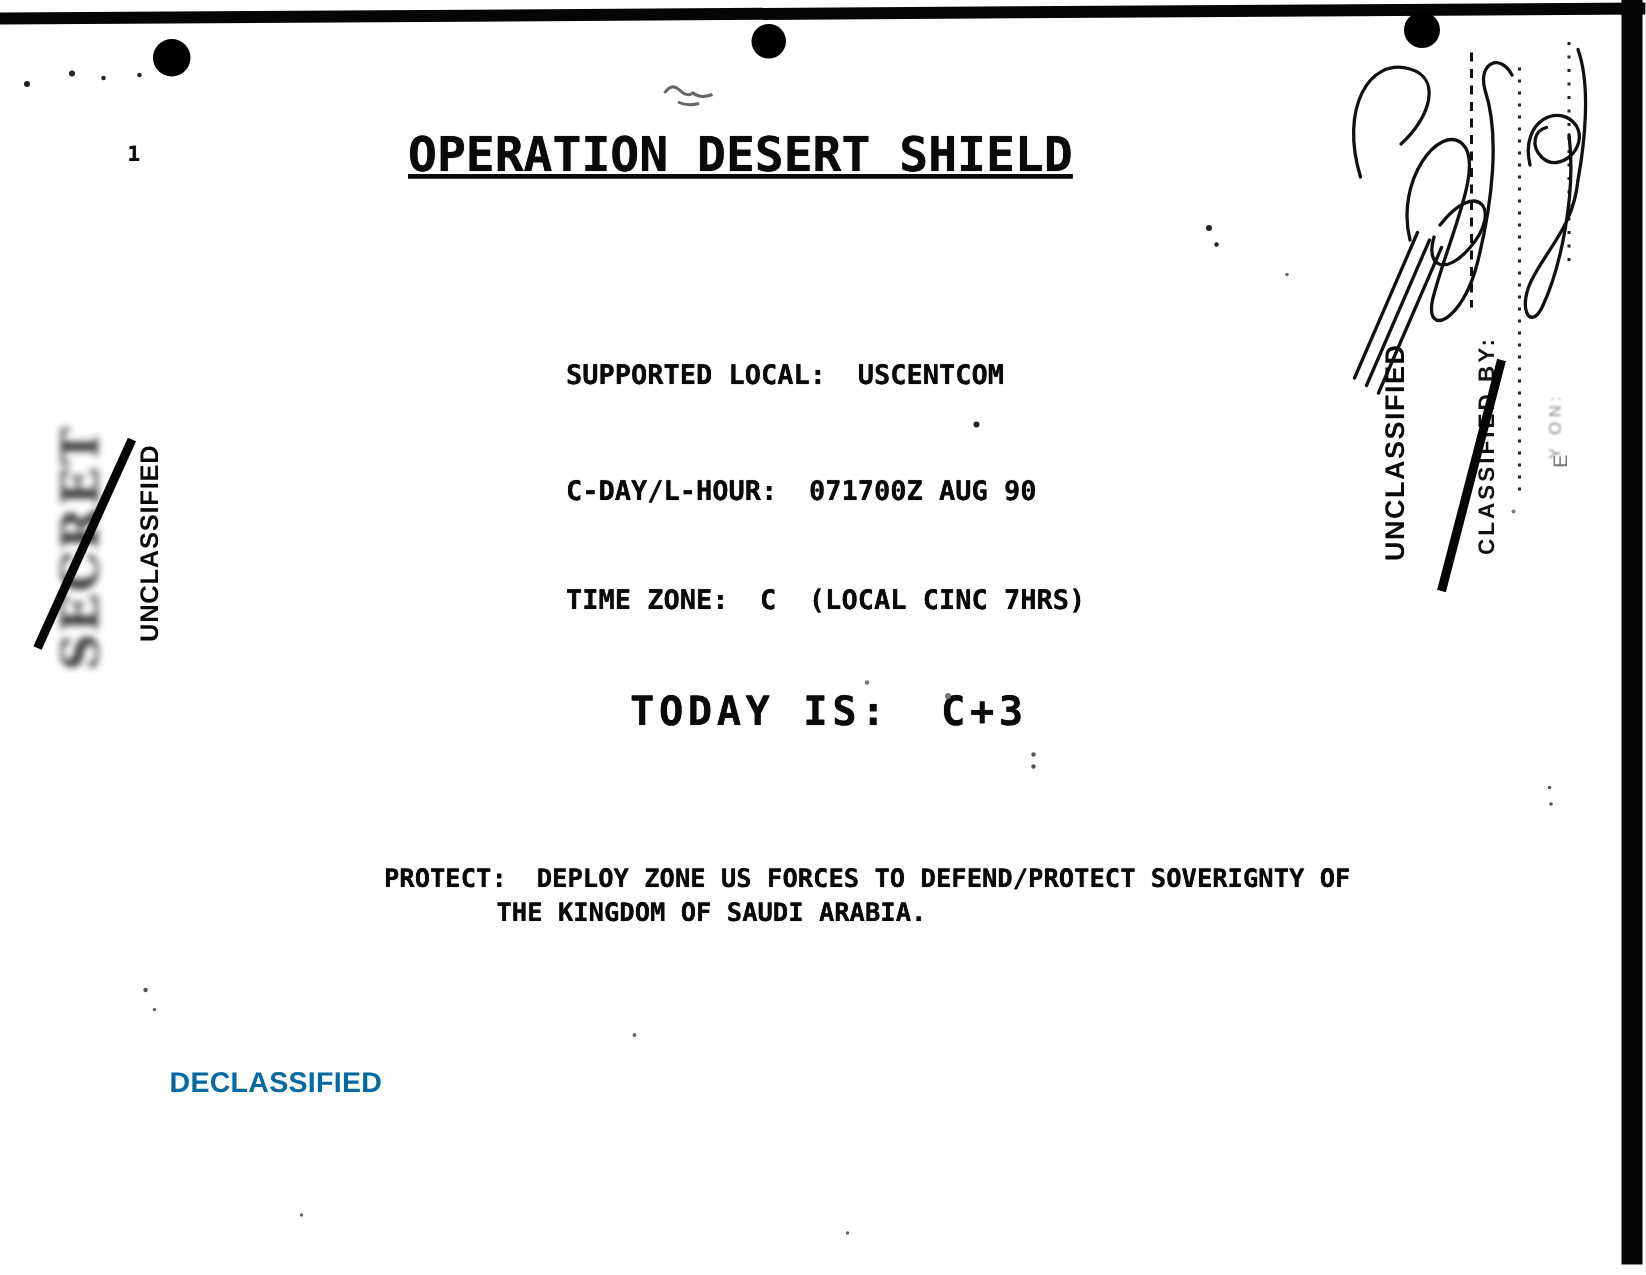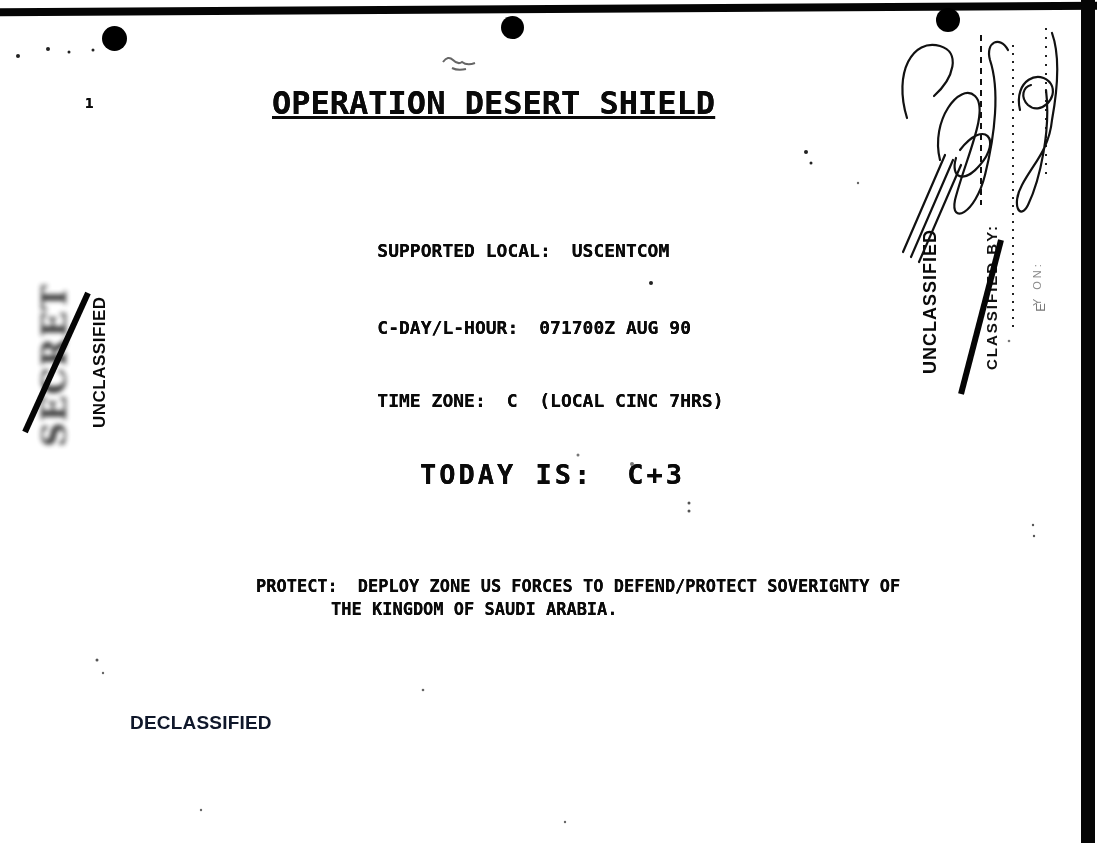"DECLASSIFIED" .declass { color: #0f172a -> #0369a1; left: 130px -> 113px }
